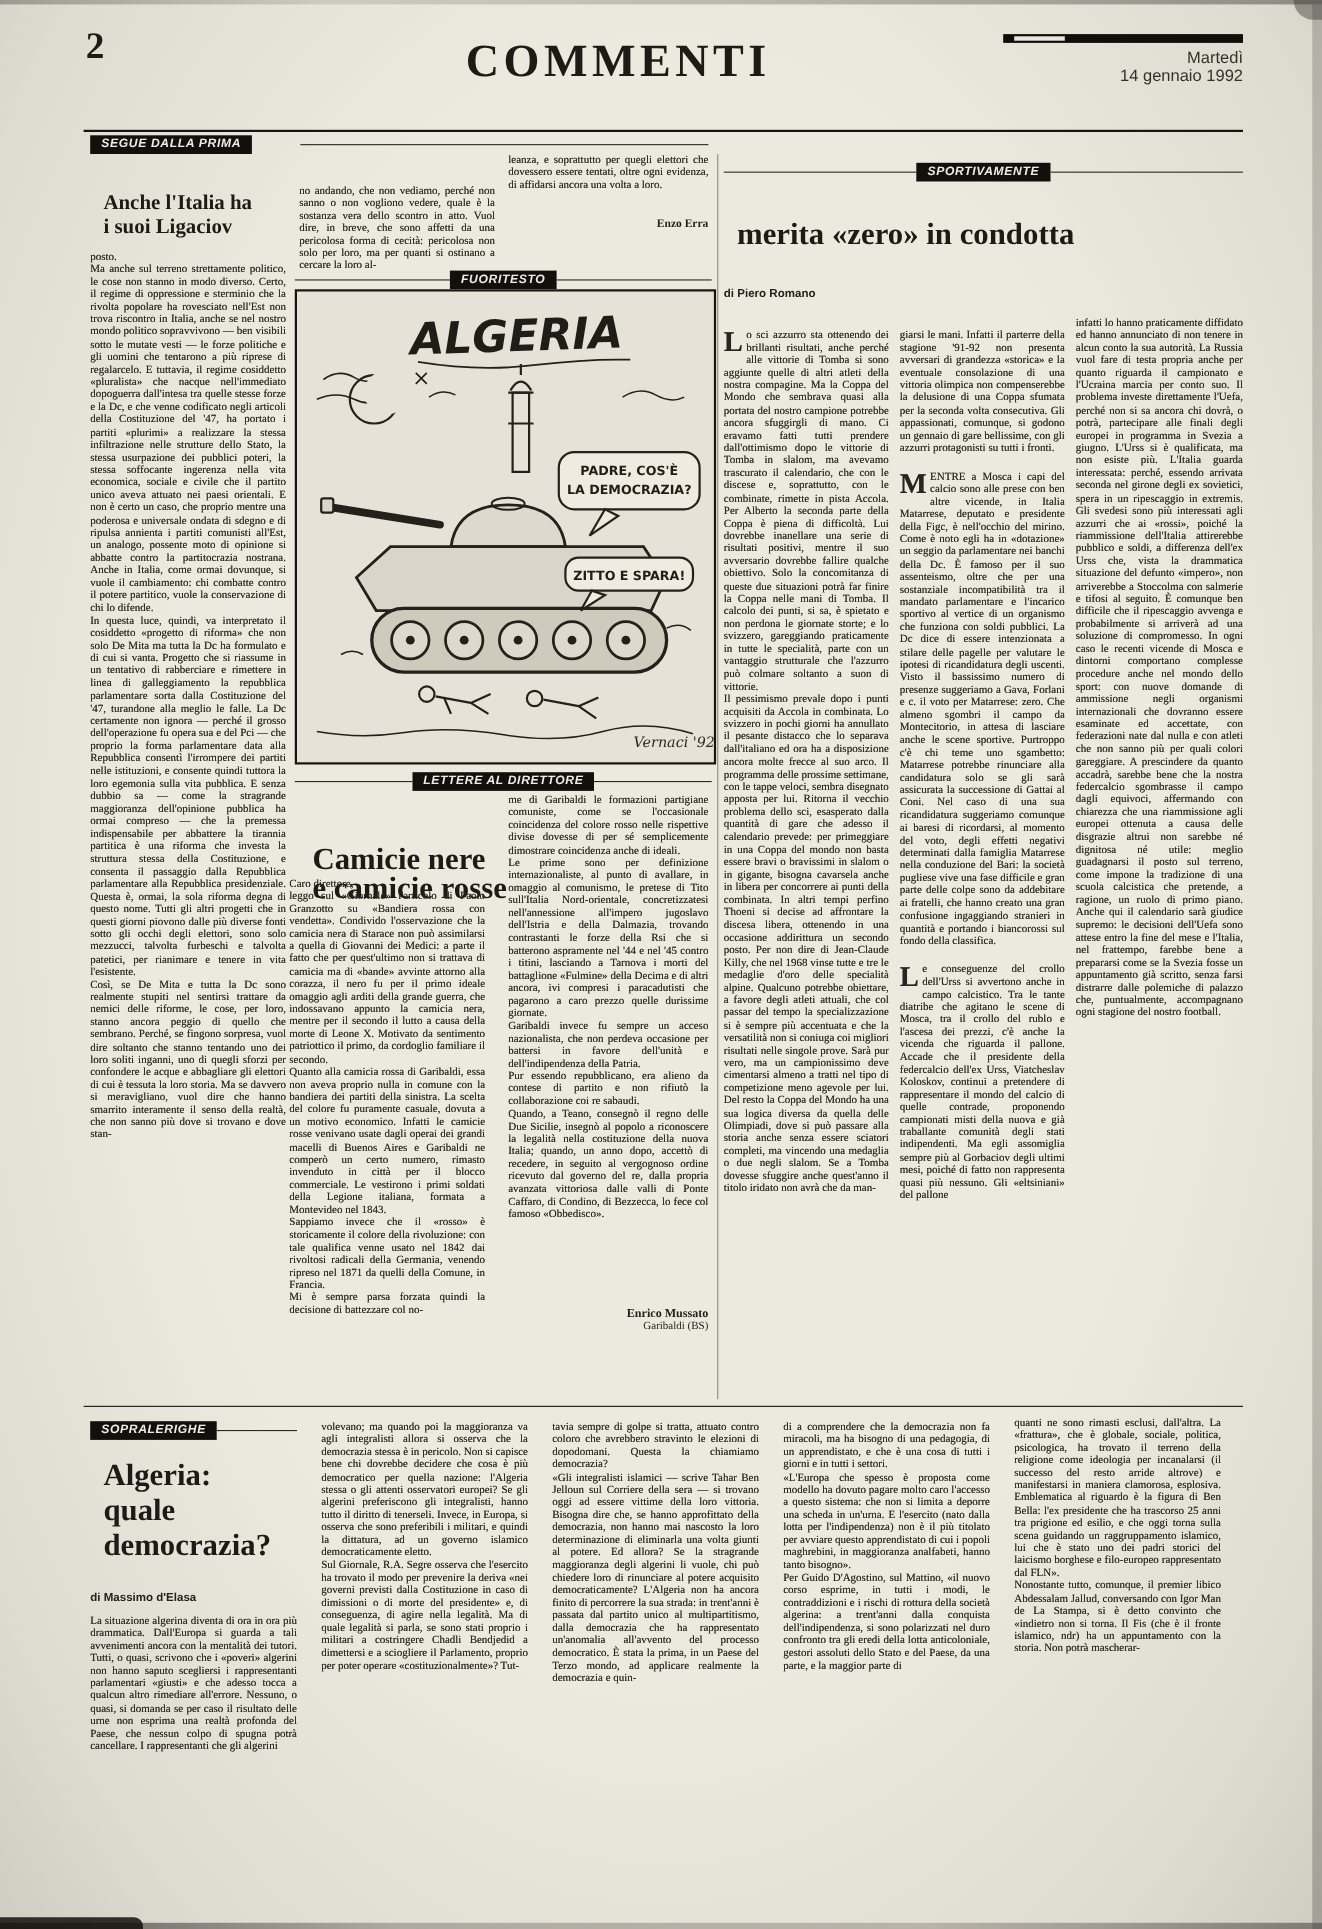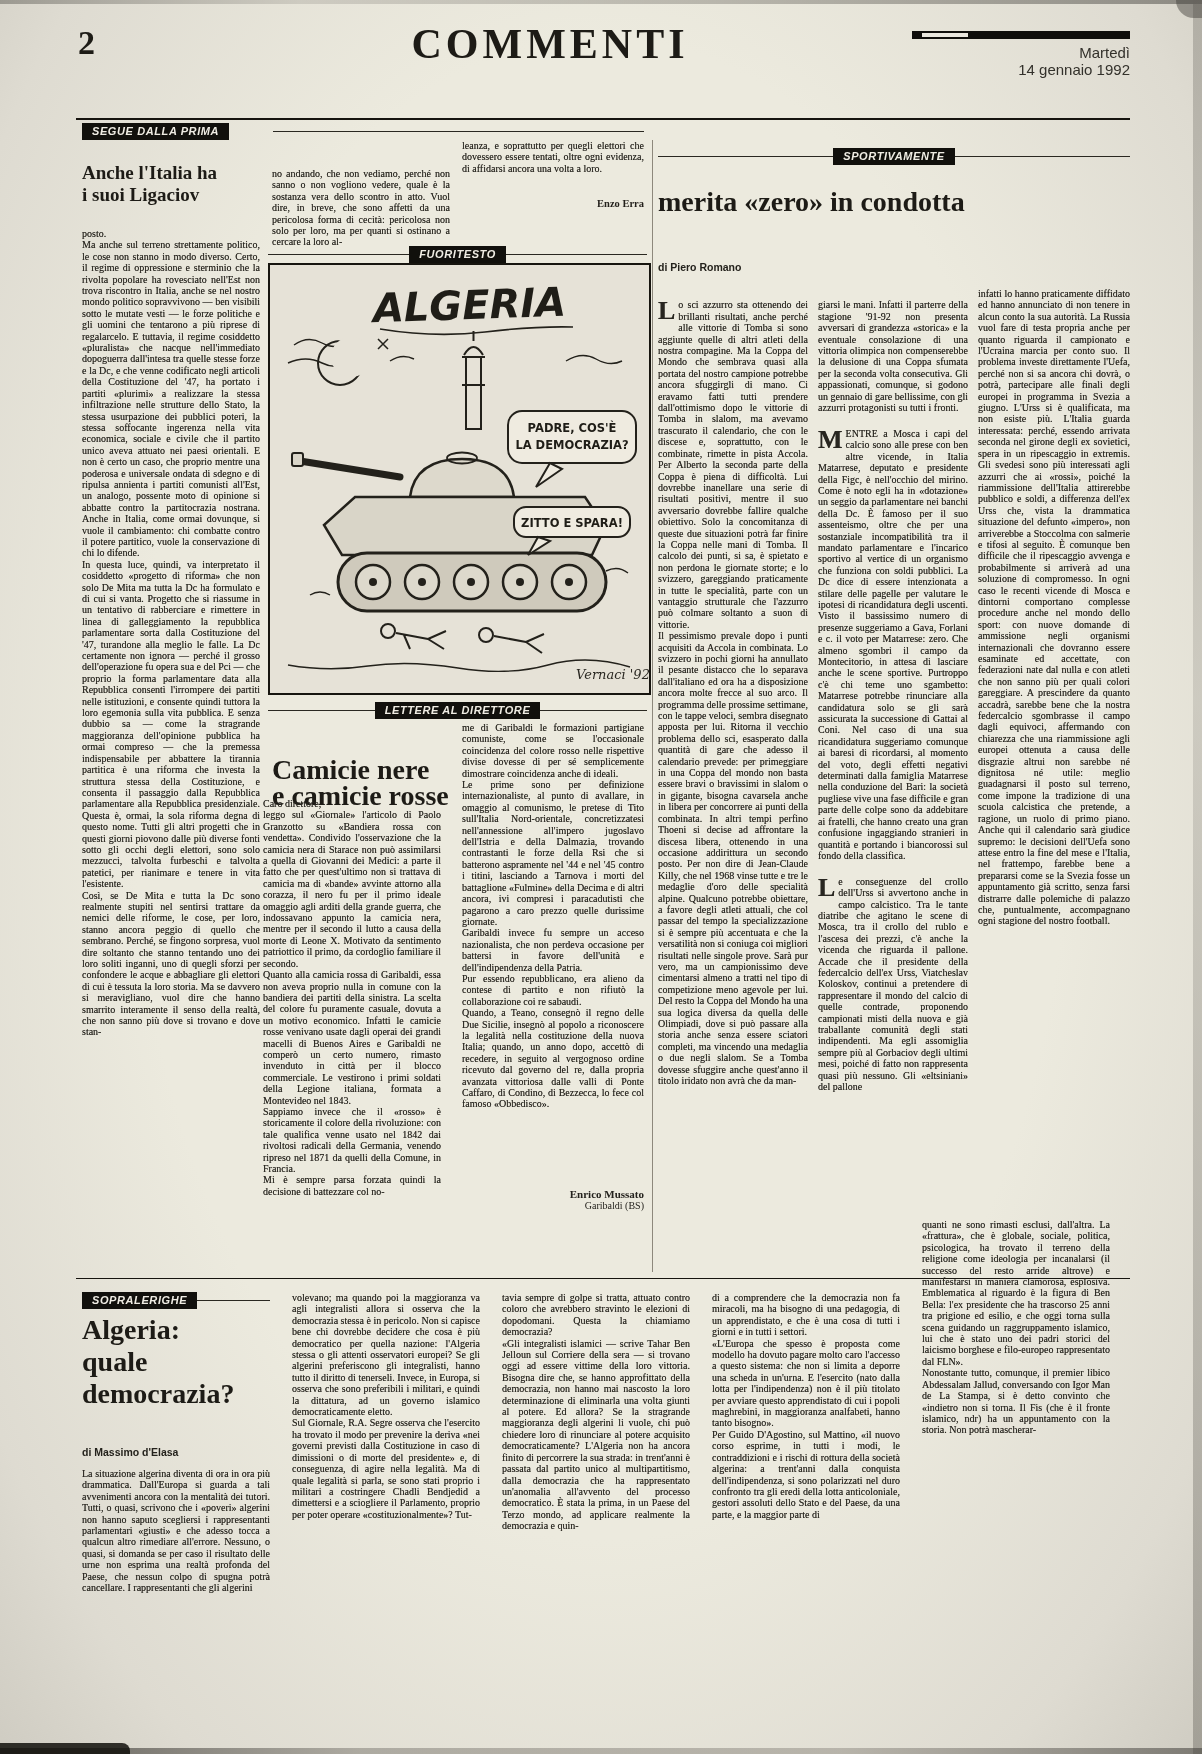"COMMENTI" h1,h2,h3,p { margin: 0 -> 12px }
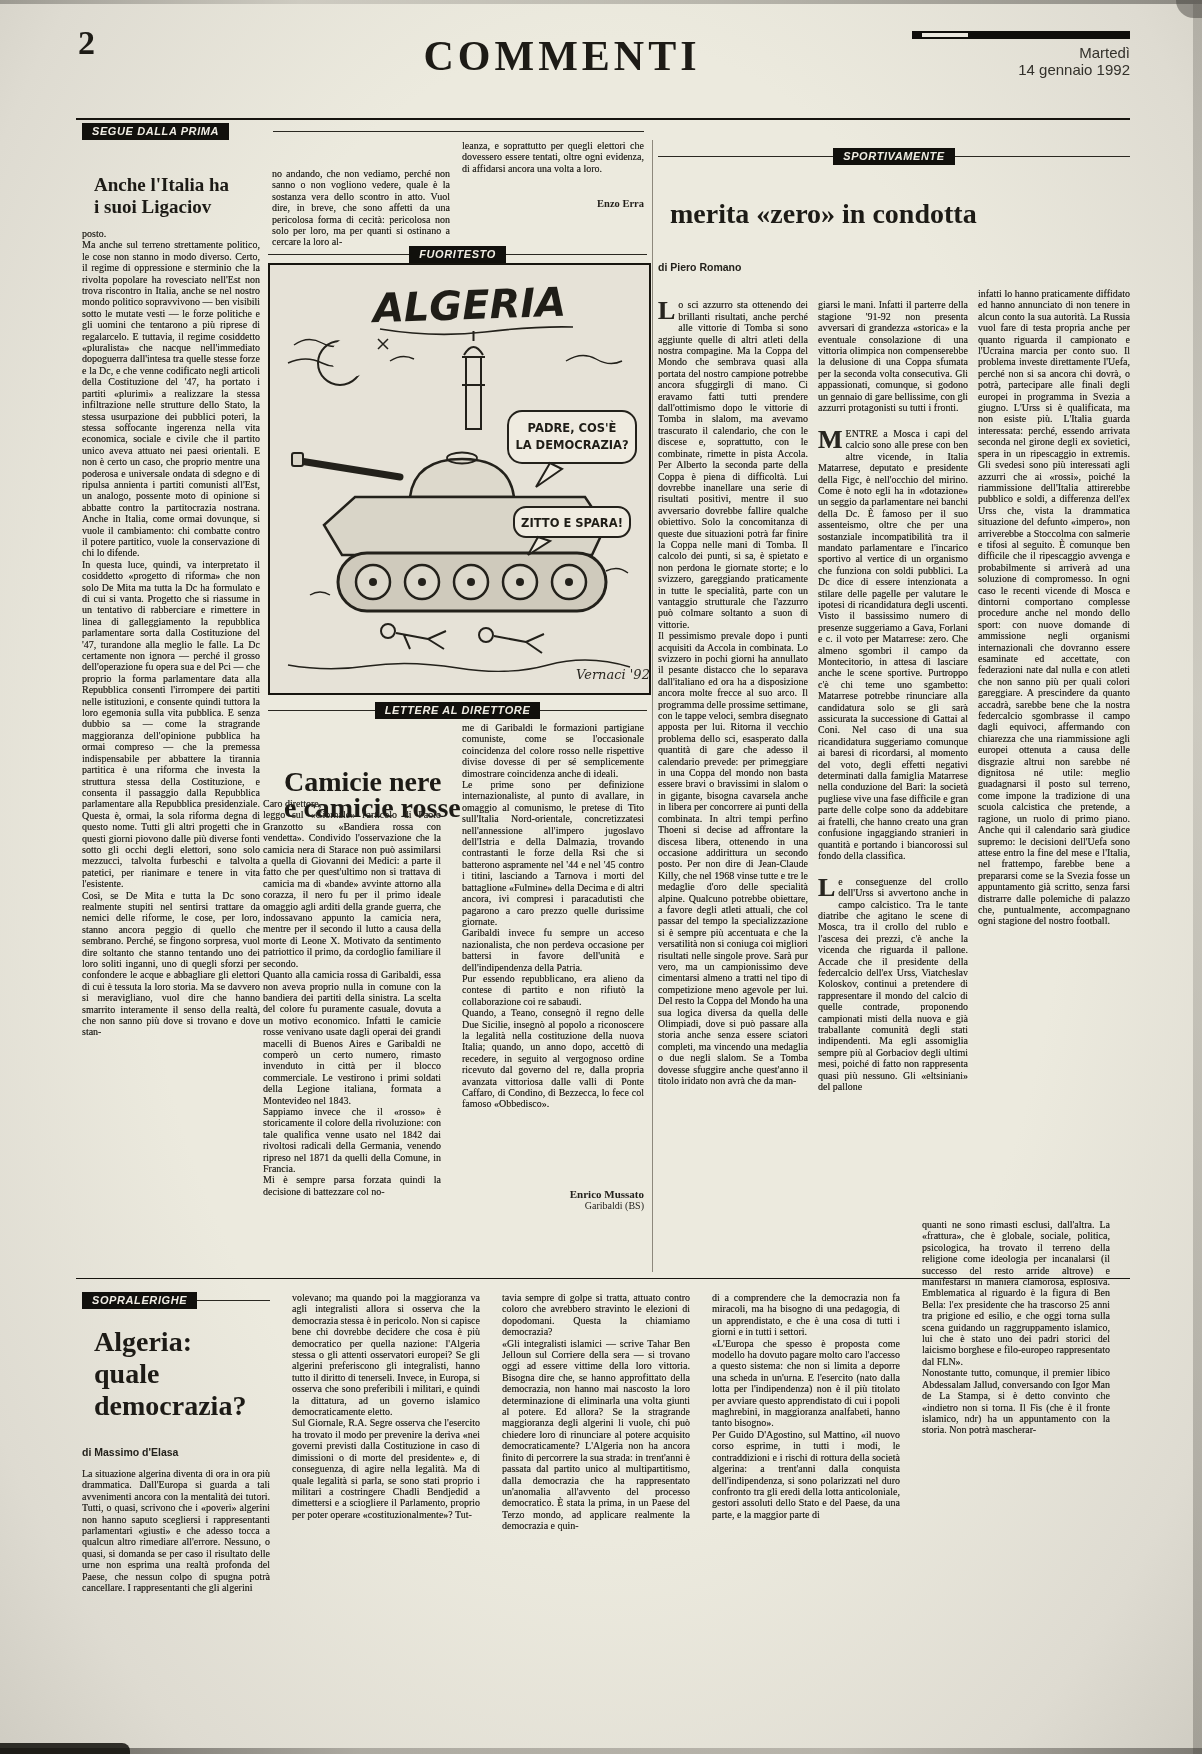"quanti ne sono rimasti esclusi," .sopra-col5 { top: 1219px -> 1288px }
